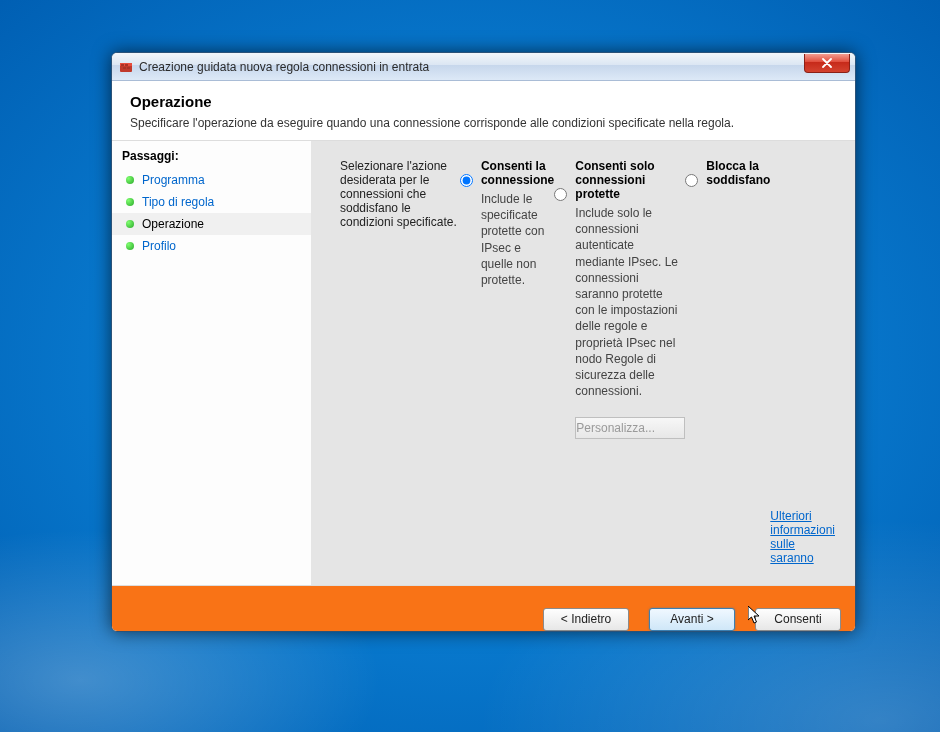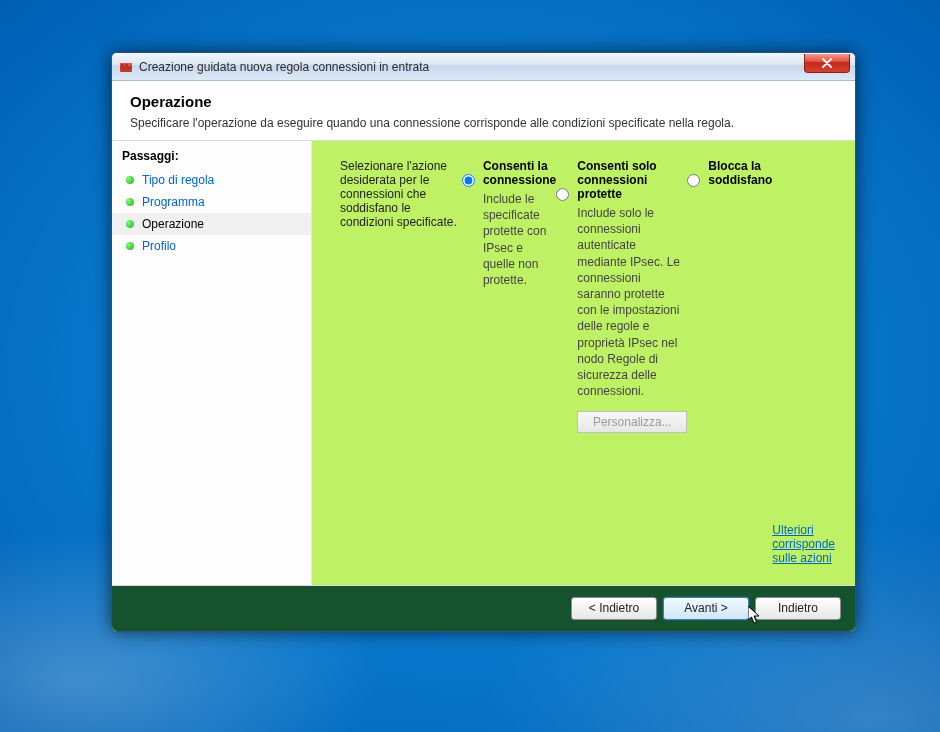"Passaggi:" .body-zone { background: #bef264 -> #e5e5e5 }
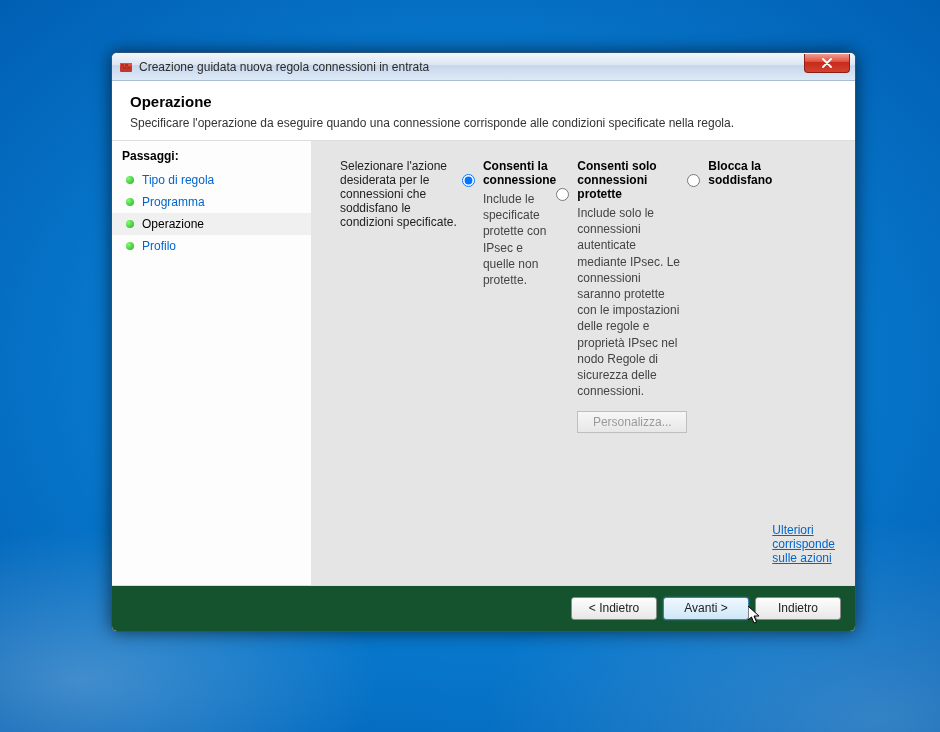"Tipo di regola" div.step-item { order: before "Programma" -> after "Programma" }
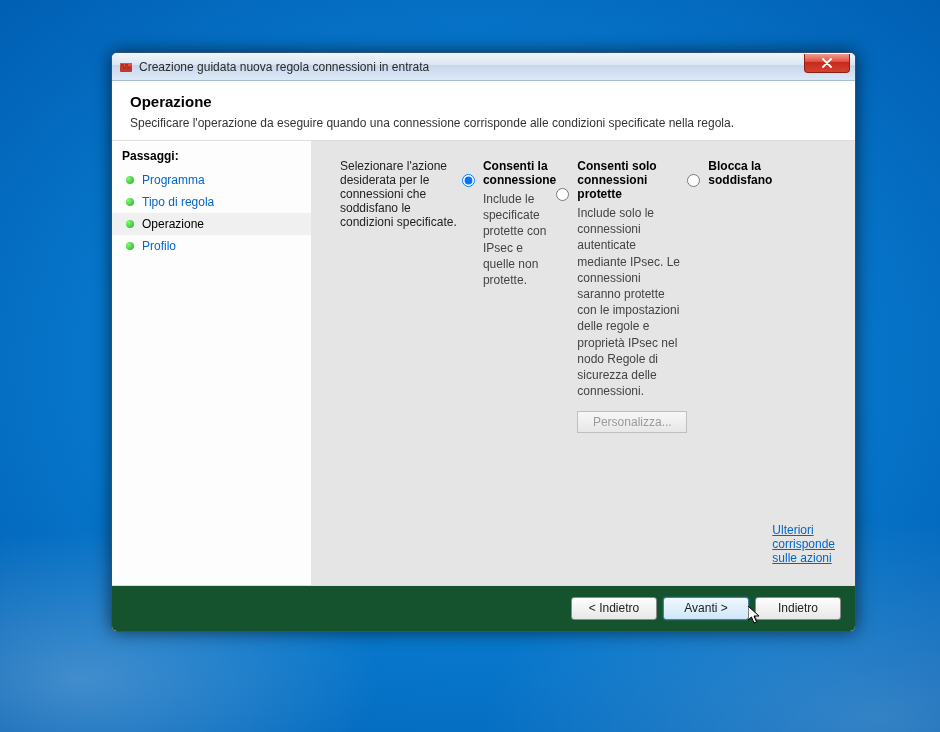"Personalizza..." .customize-btn { margin-top: 12px -> 18px; text-align: center -> none }
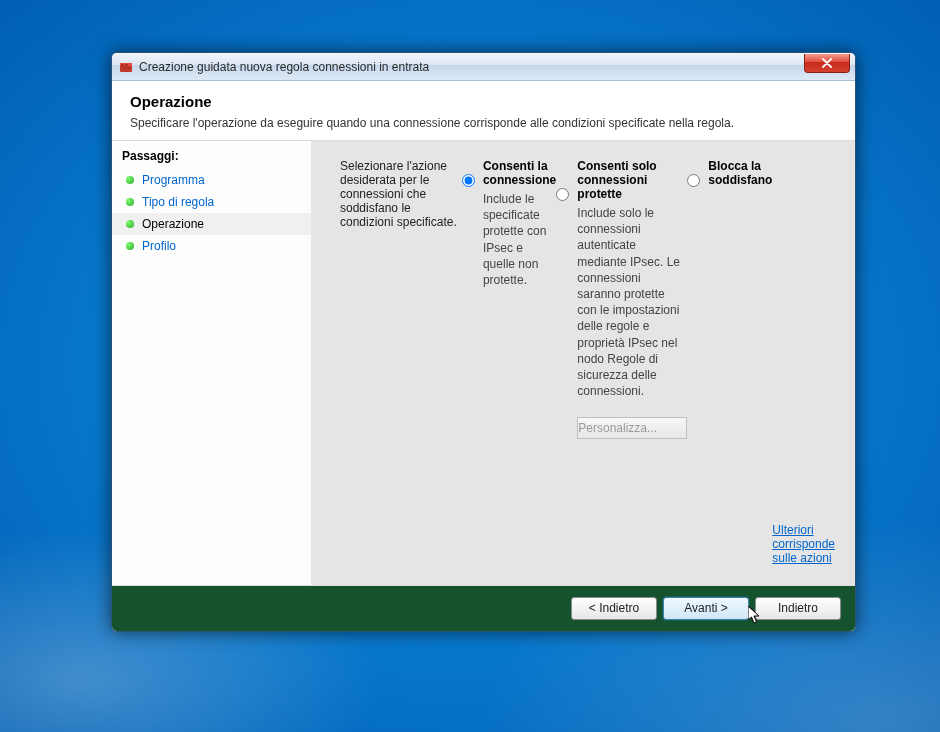"Ulteriori corrisponde sulle azioni" a.more-info-link { text: corrisponde sulle azioni -> informazioni sulle saranno }
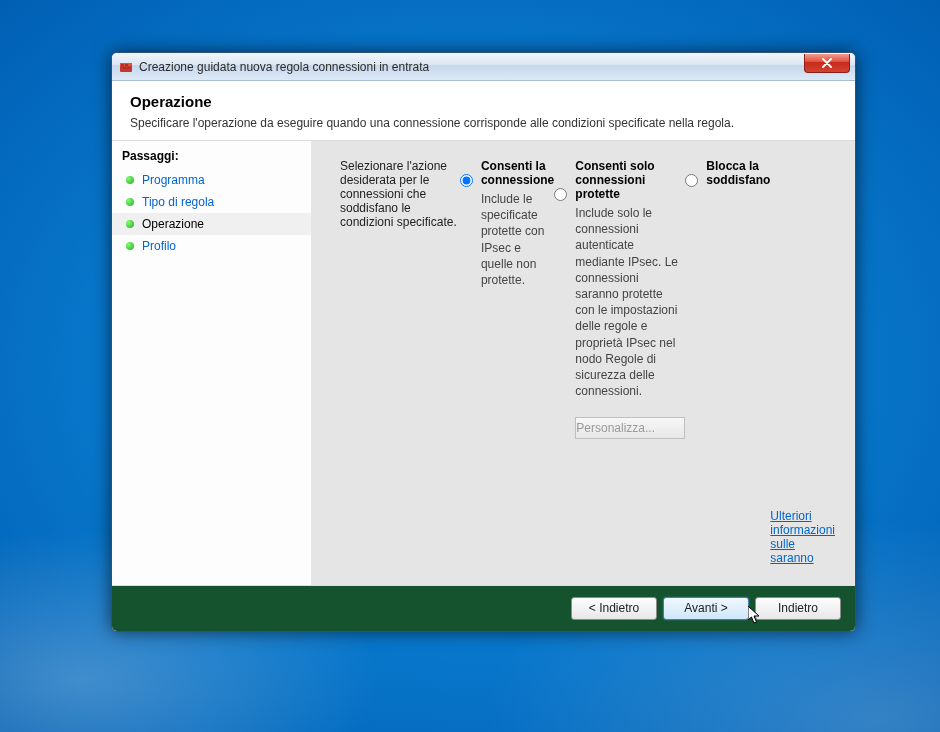"< Indietro" .footer-zone { align-items: center -> flex-end; background: #14532d -> #f97316; gap: 6px -> 20px }
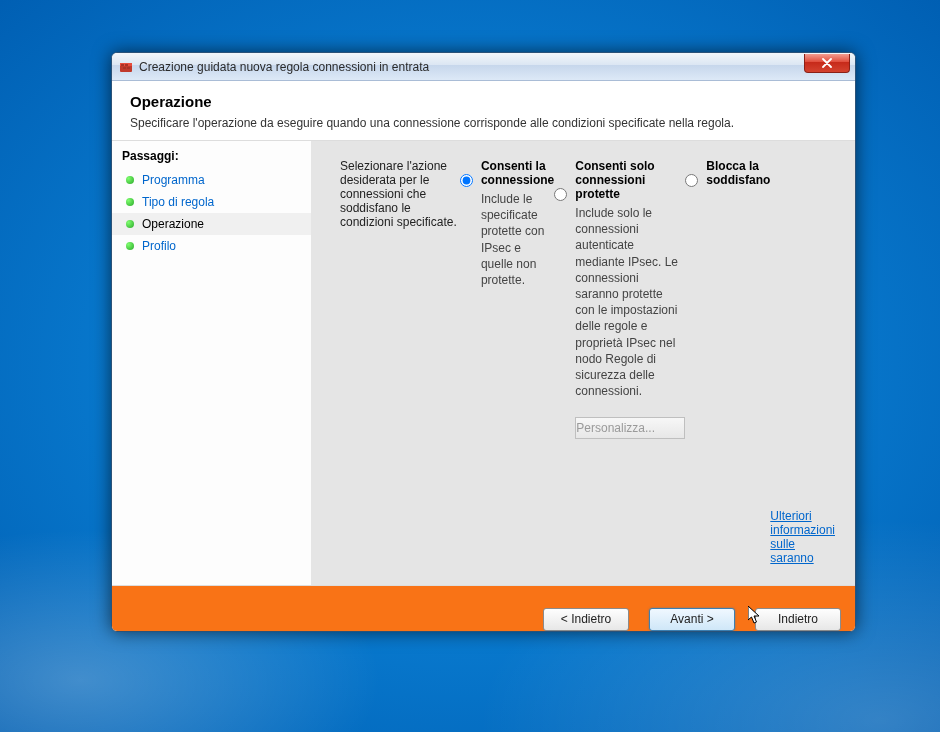"Indietro" div.footer-btn { text: Indietro -> Consenti }
